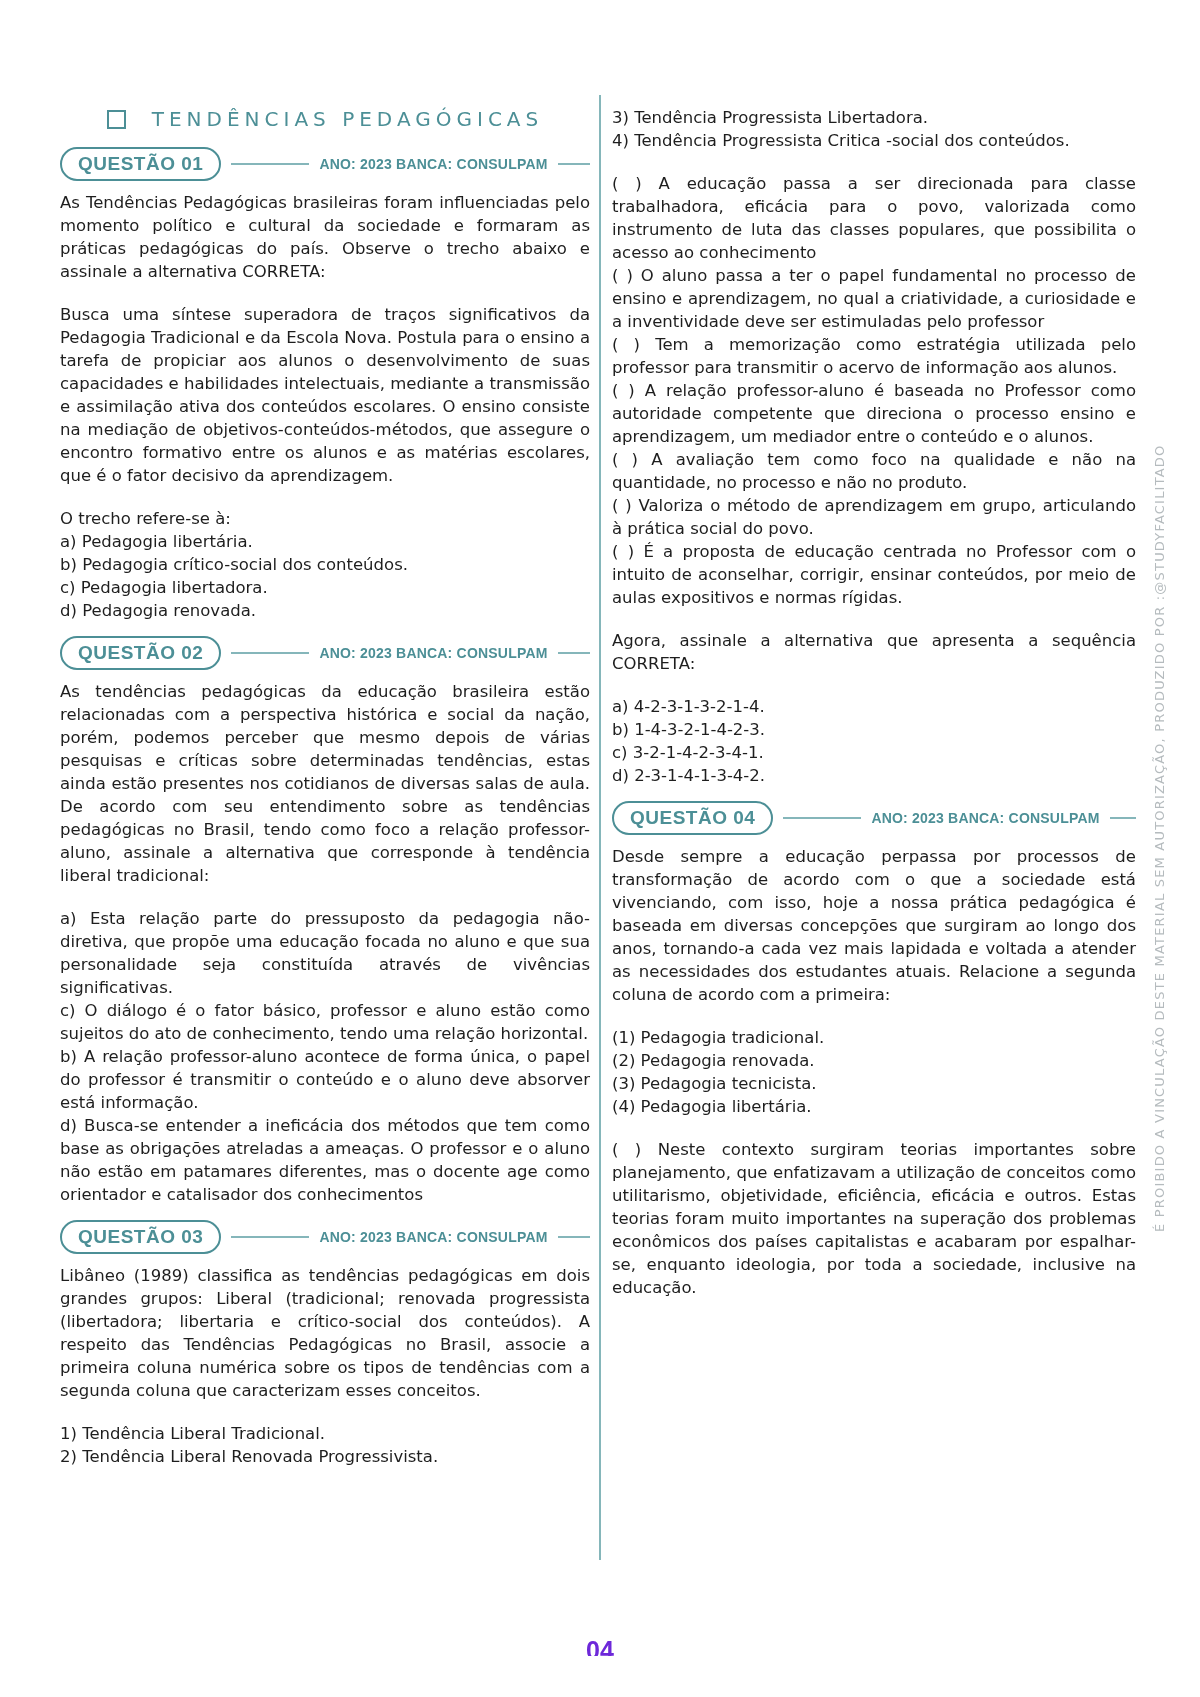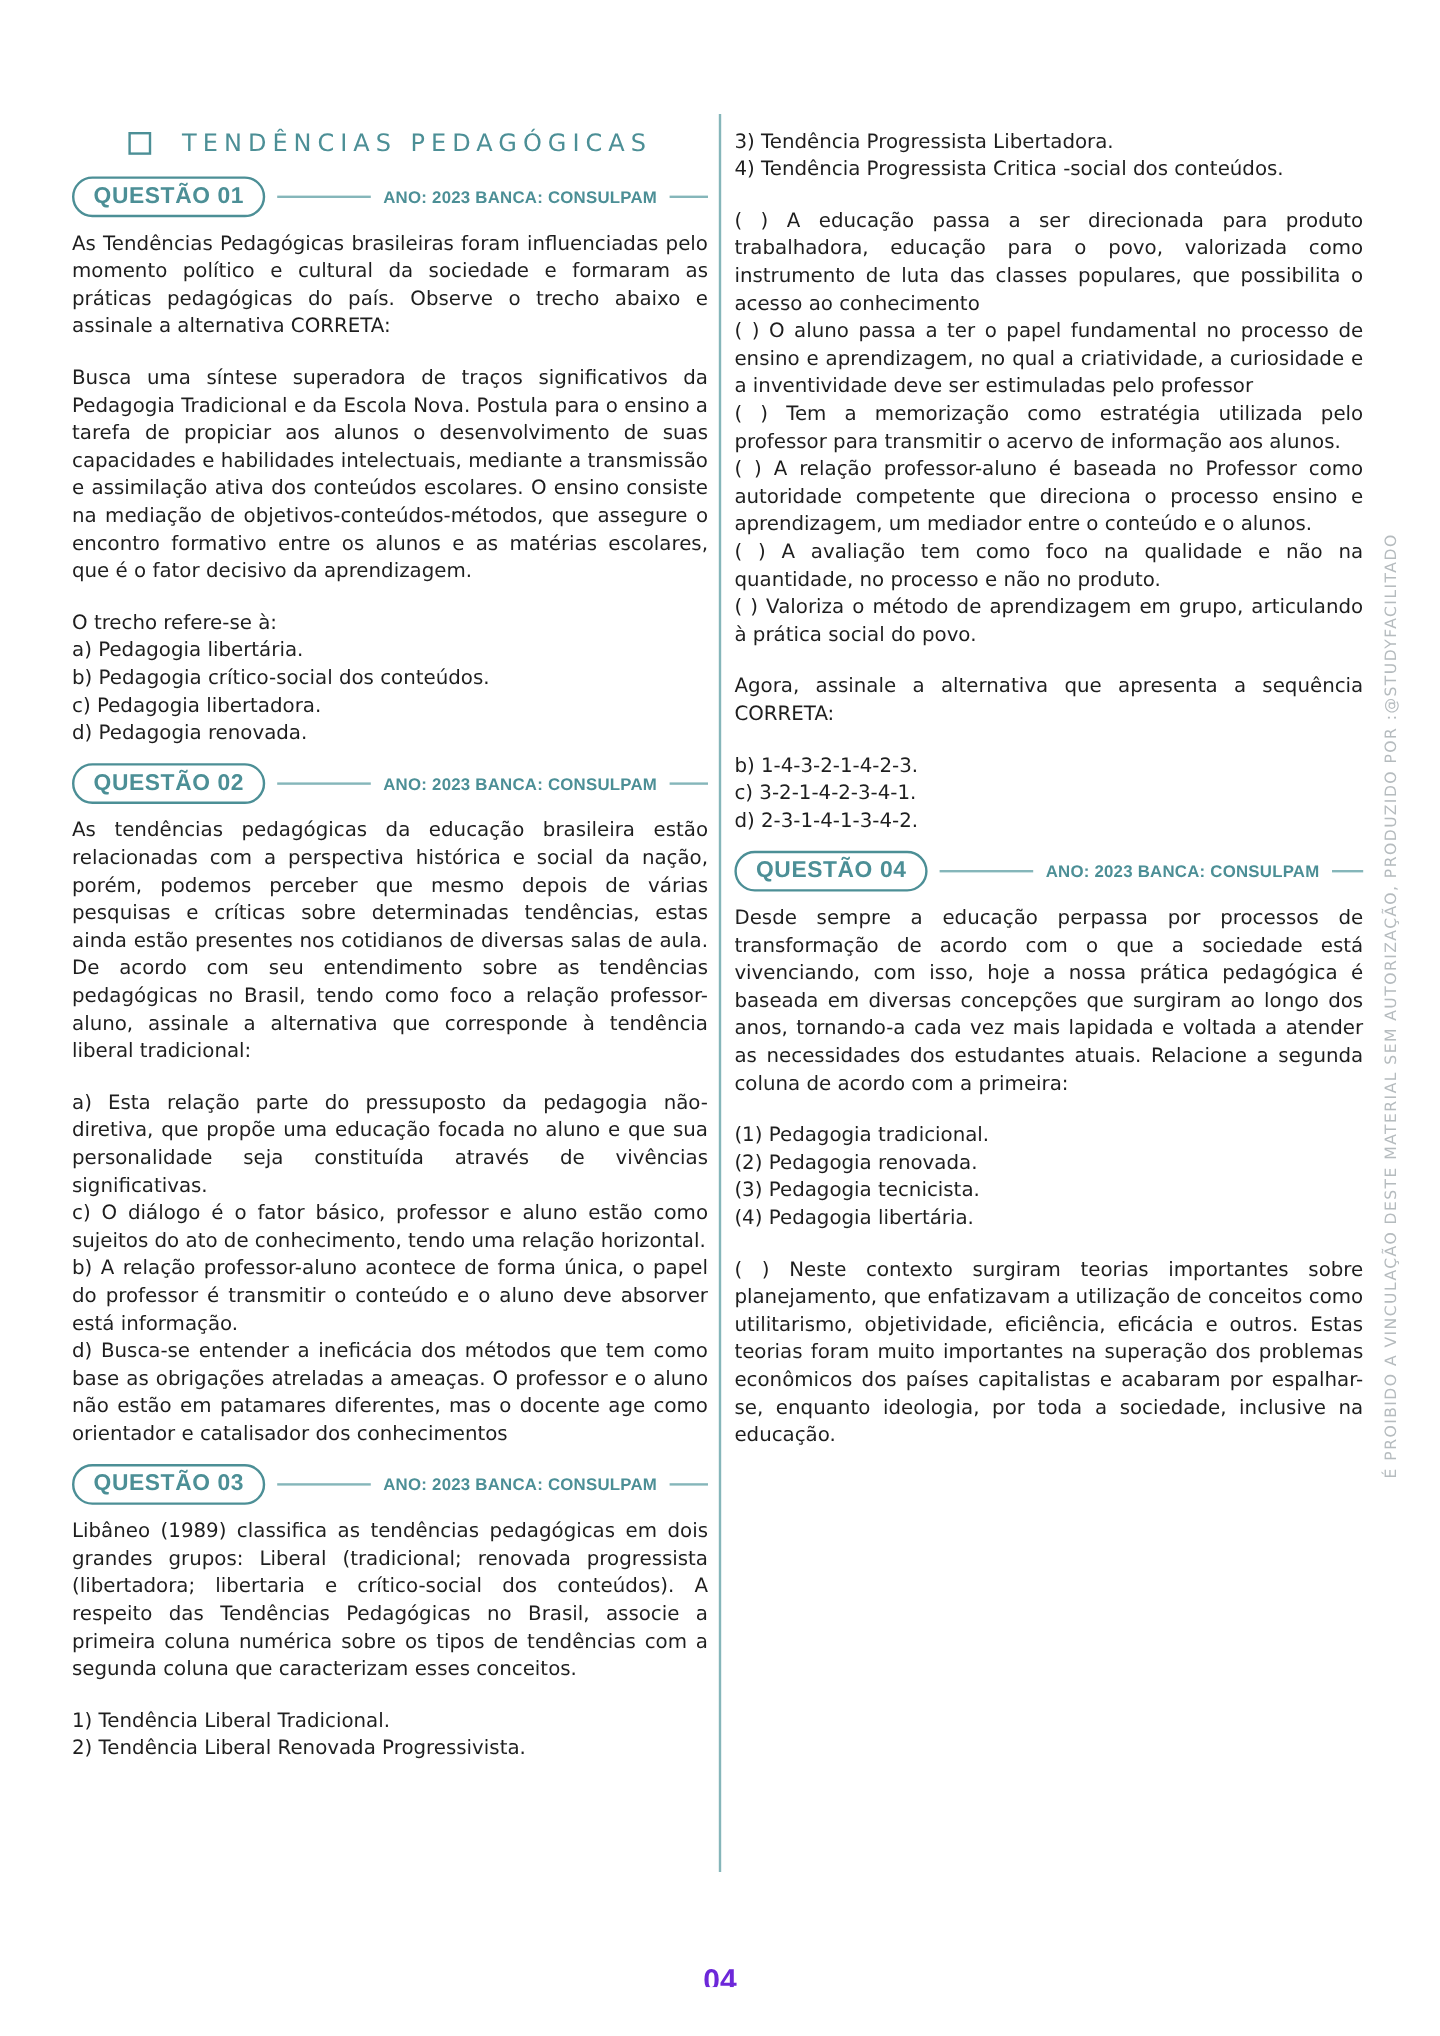"( ) A educação passa" div.para { text: produto trabalhadora, educação -> classe trabalhadora, eficácia }
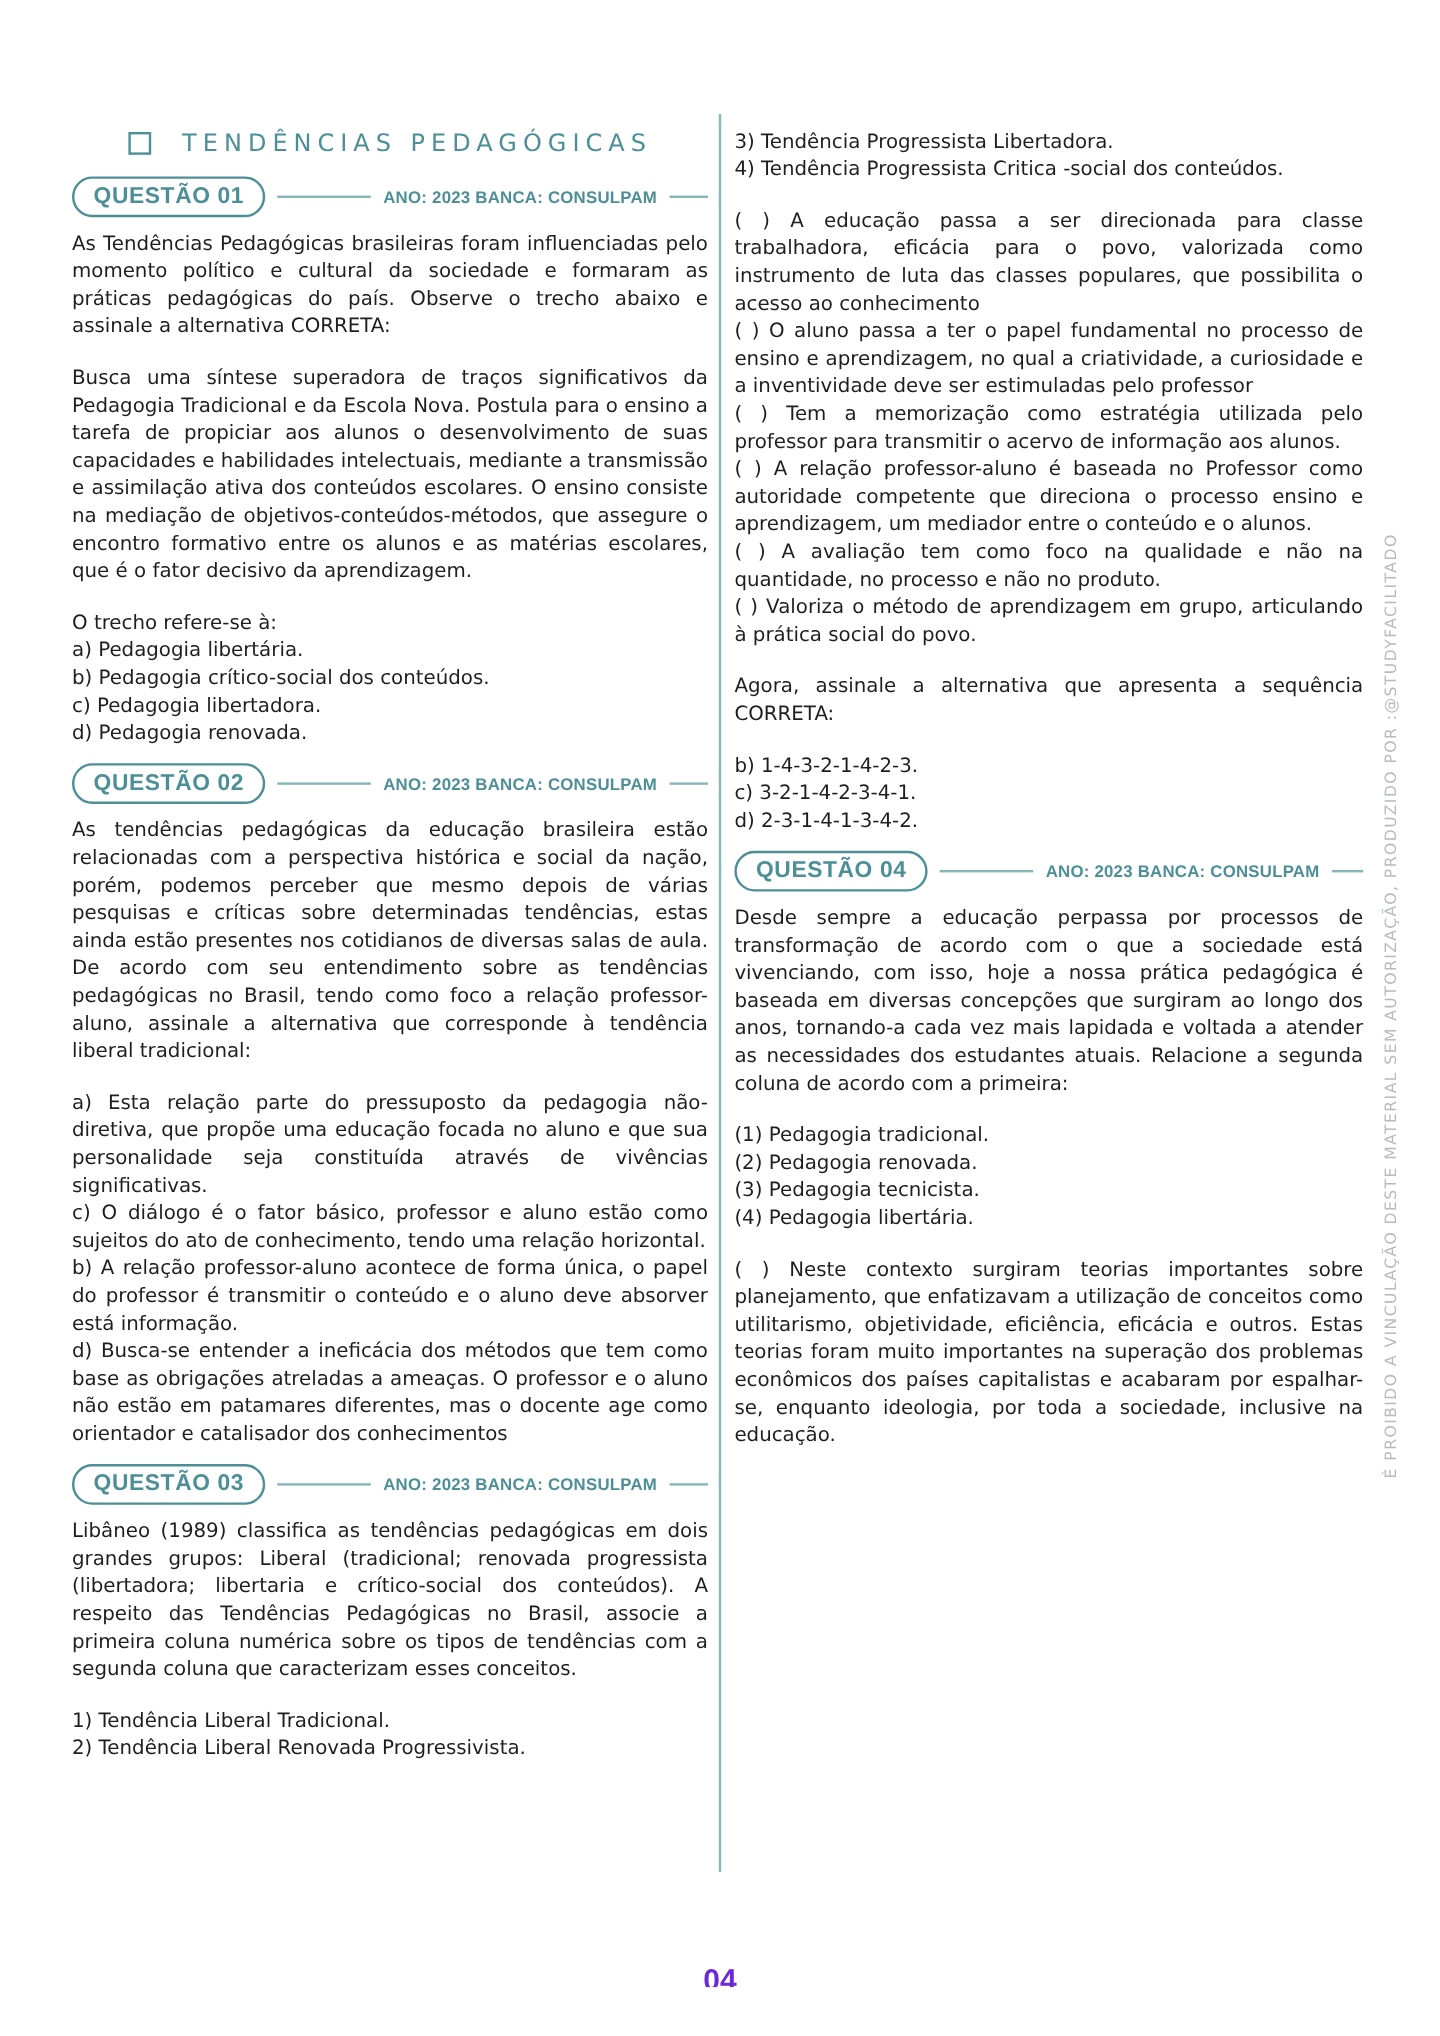"( ) É a proposta" div.para { html: none -> <div>( ) É a proposta de educação centrada no Professor com o intuito de aconselhar, corrigir, ensinar conteúdos, por meio de aulas expositivos e normas rígidas.</div> }
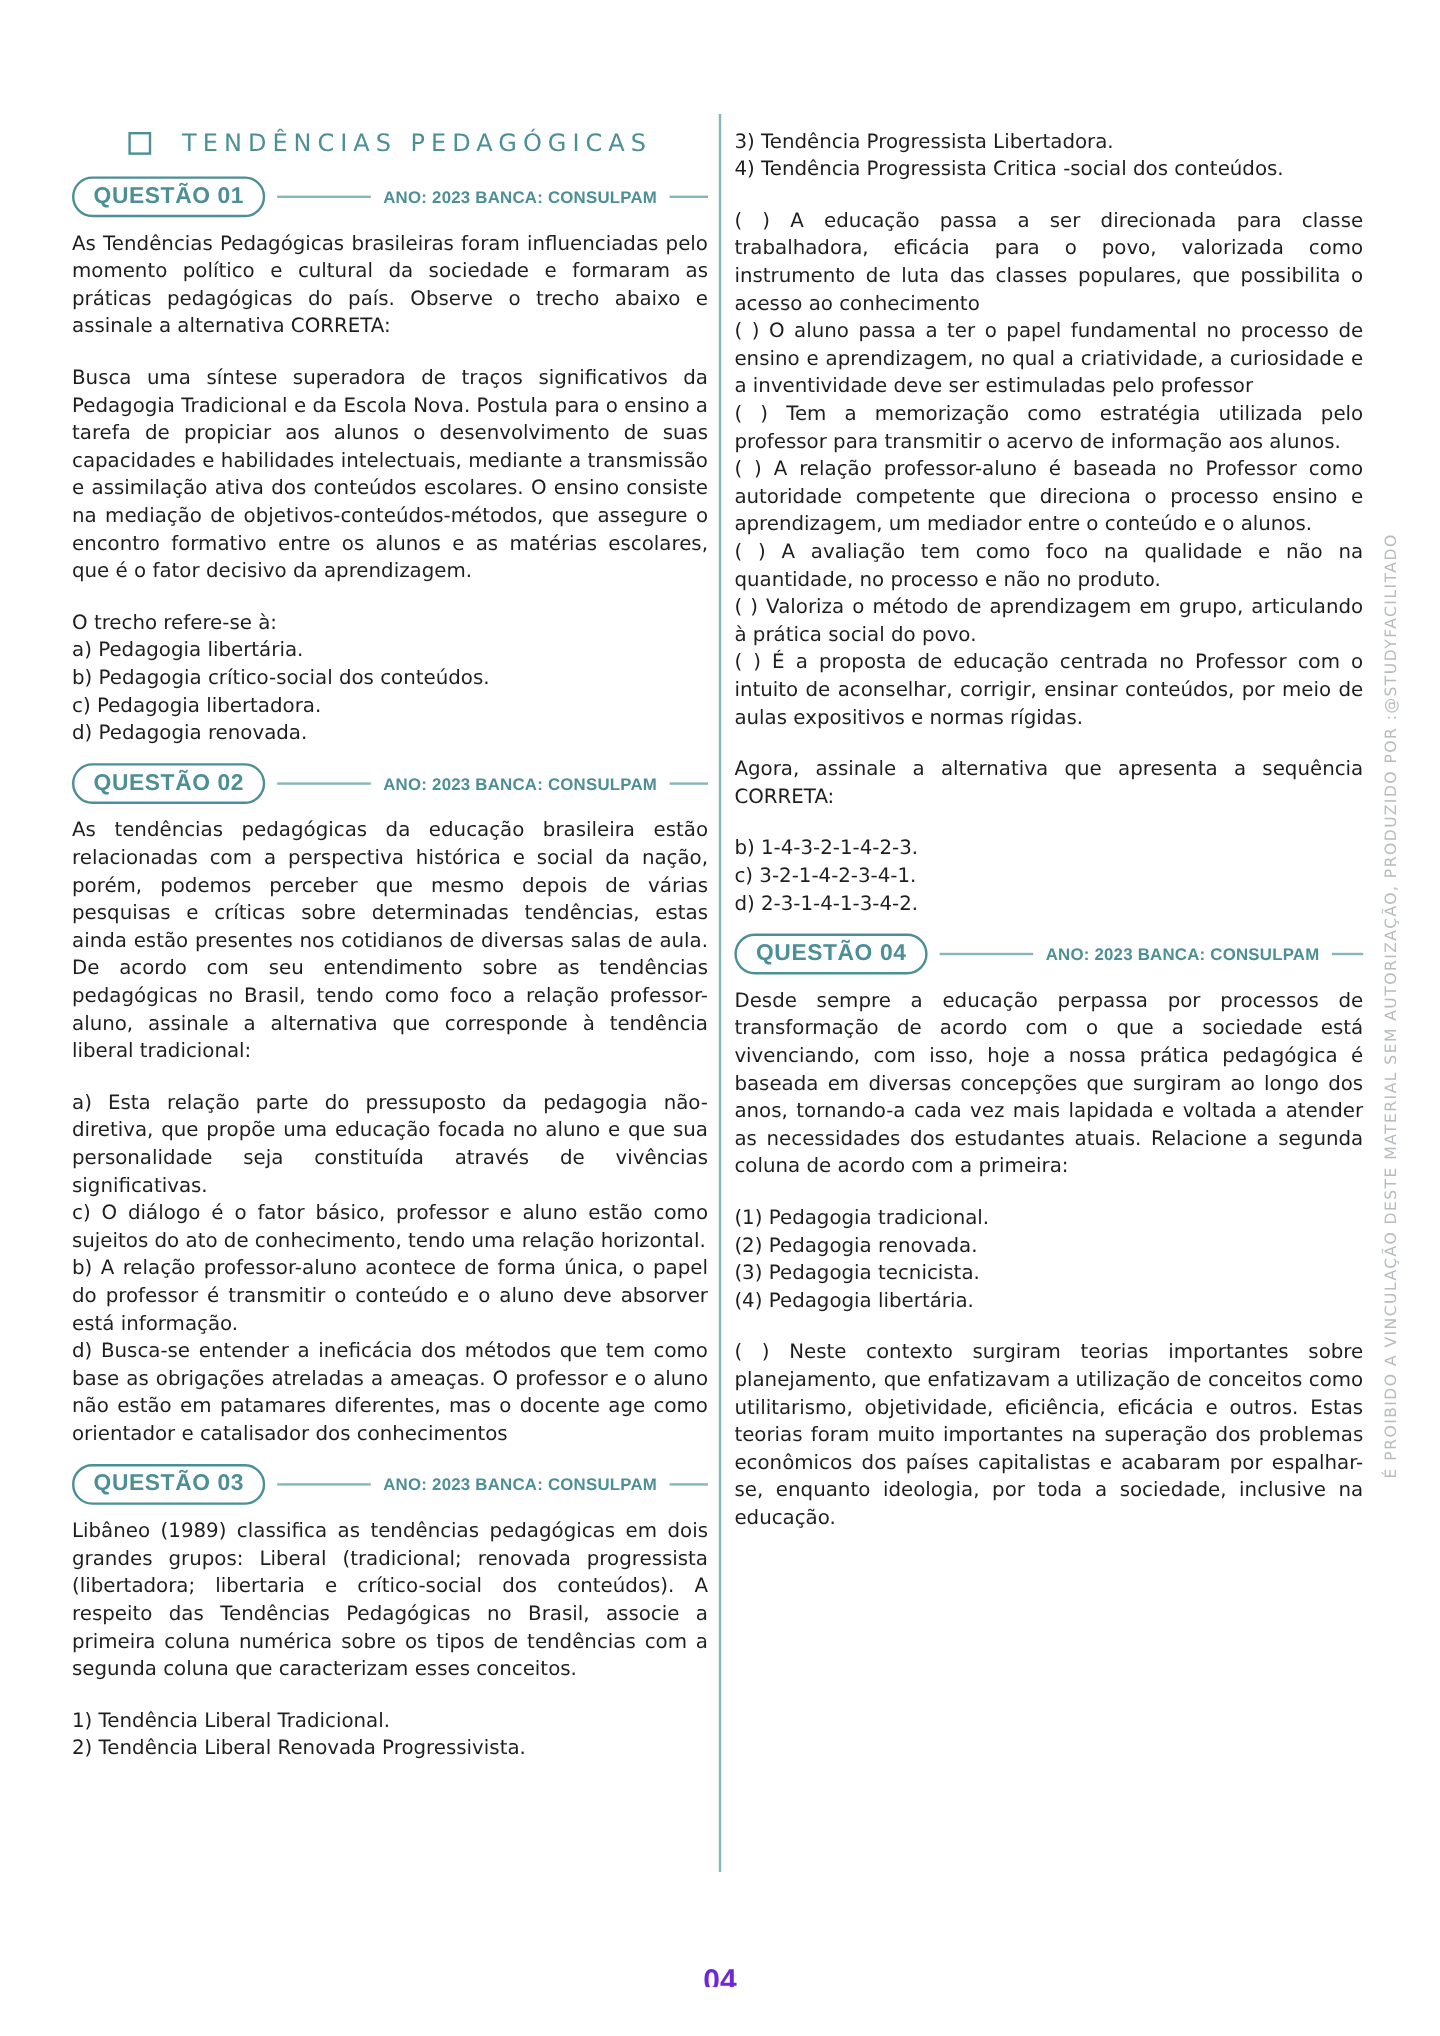"a) 4-2-3-1-3-2-1-4." div.tline { html: none -> <div>a) 4-2-3-1-3-2-1-4.</div> }
